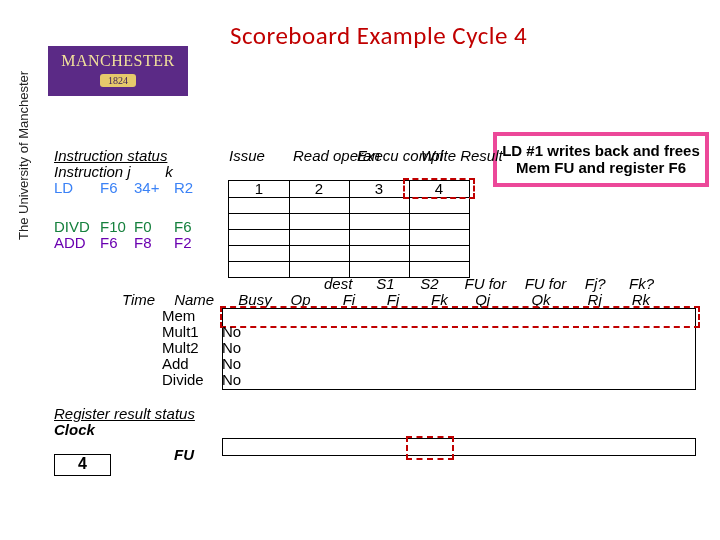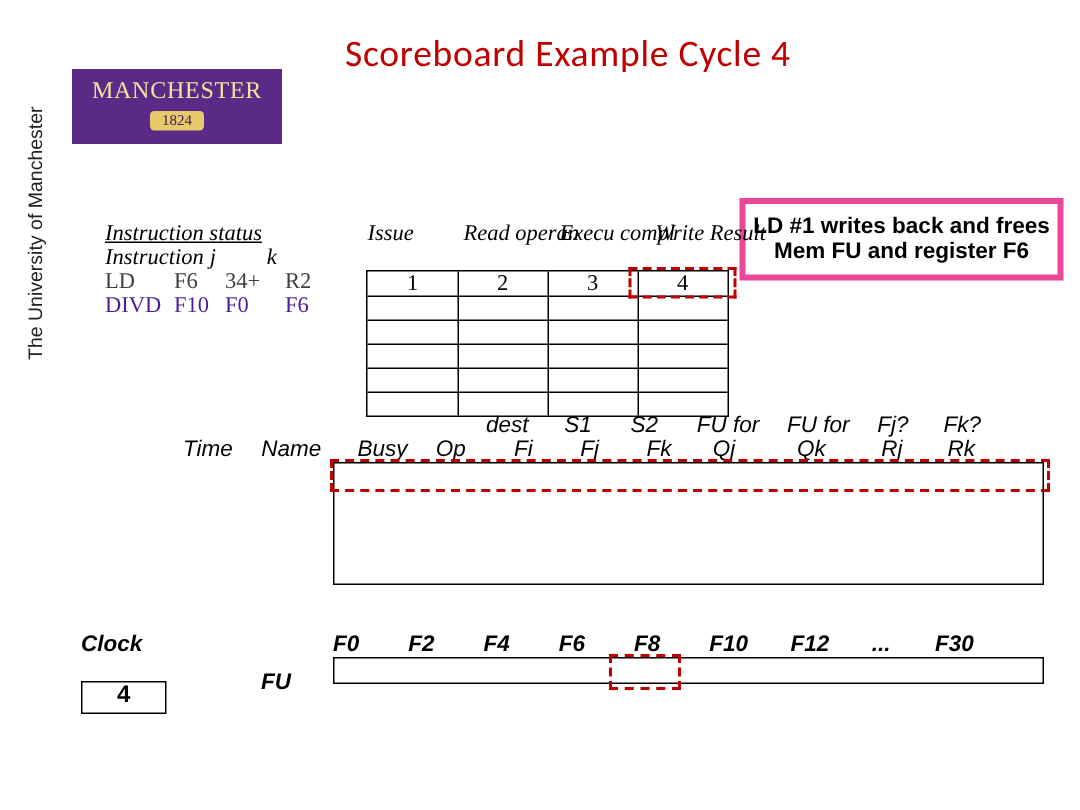"Instruction status" .instr { font-family: Liberation Serif, serif -> none; left: 16px -> 0 }
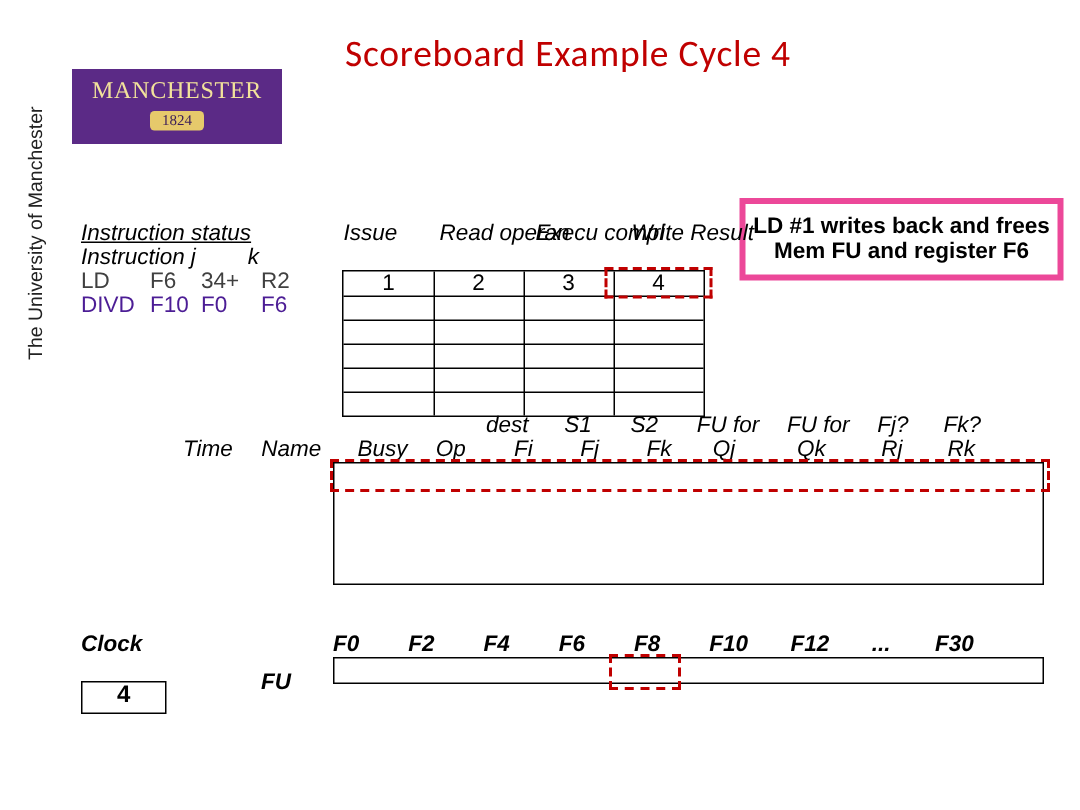"LD F6 34+ R2" .ld-blue { color: #404040 -> #3b82f6 }
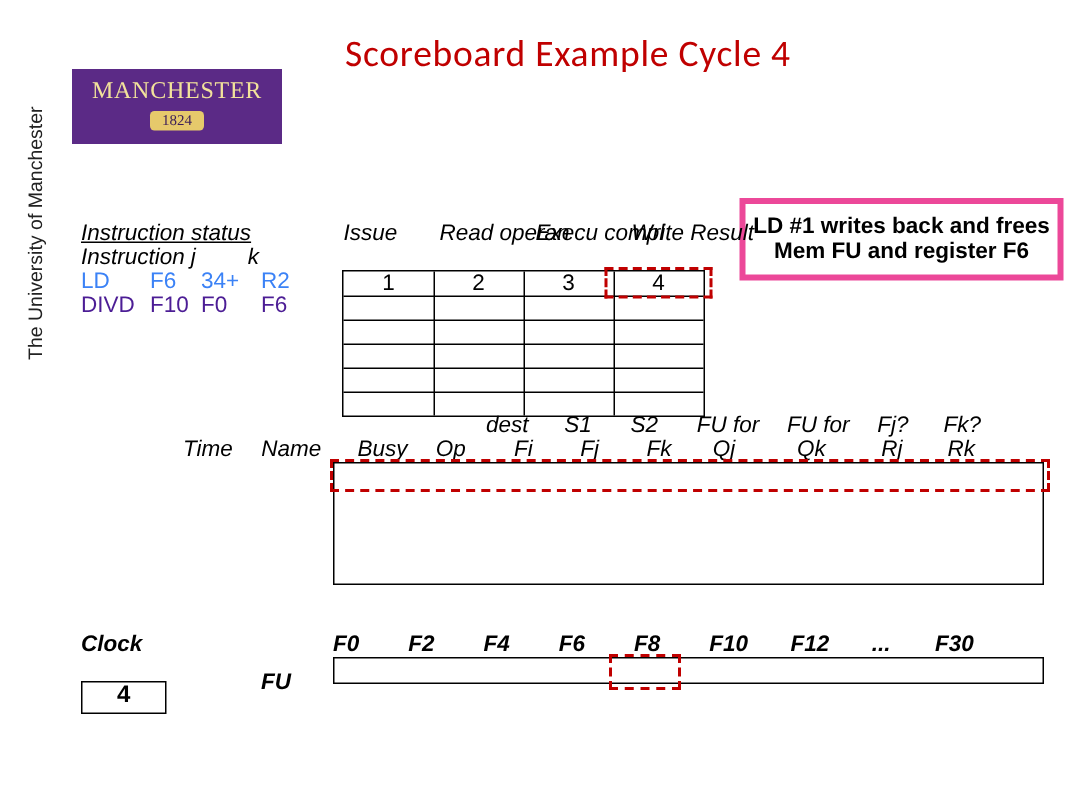"DIVD F10 F0 F6" .div-green { color: #4c1d95 -> #15803d; margin-top: none -> 23px }
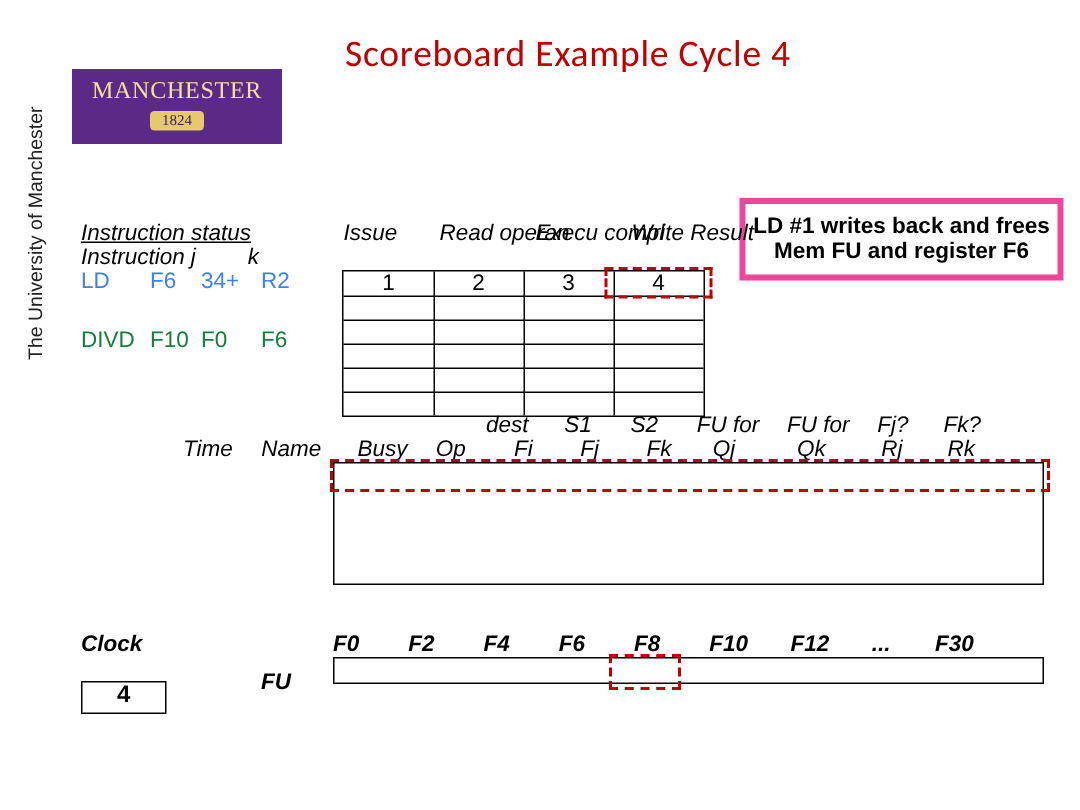"ADD F6 F8 F2" div.add-purple { html: none -> <div><span>ADD</span><span>F6</span><span>F8</span><span>F2</span></div> }
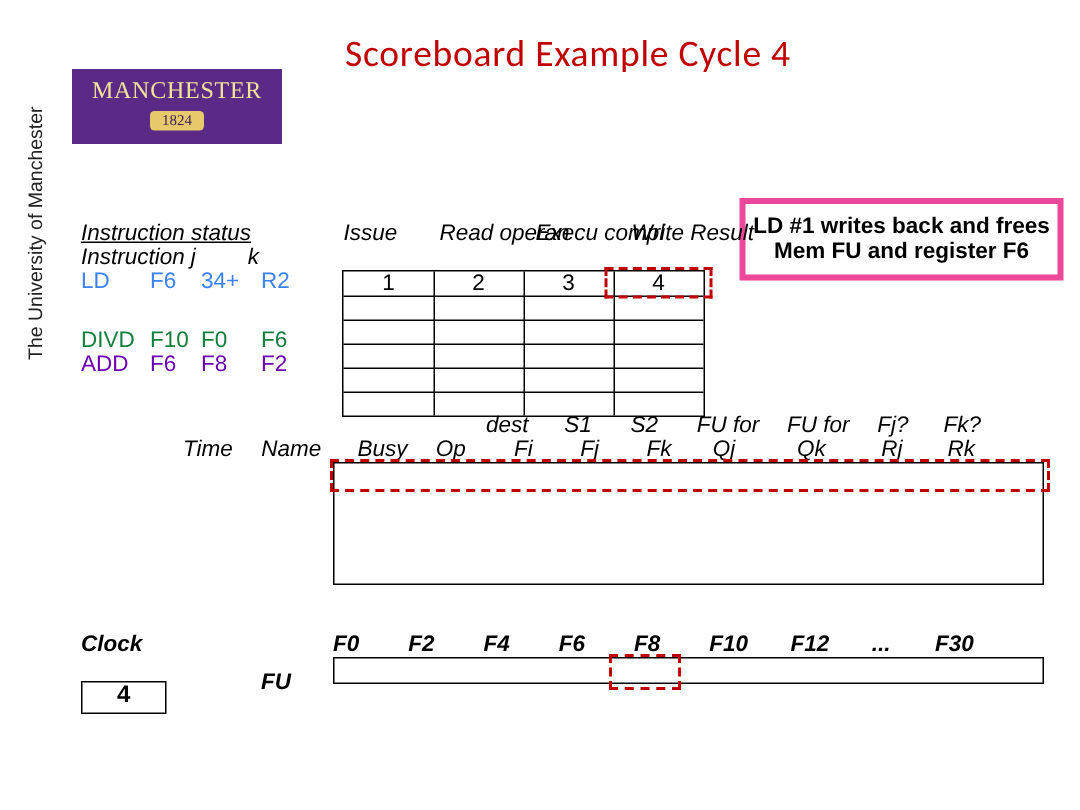"Mem" div { html: none -> <div> <div><span>Mem</span><span></span></div> <div><span>Mult1</span><span>No</span></div> <div><span>Mult2</span><span>No</span></div> <div><span>Add</span><span>No</span></div> <div><span>Divide</span><span>No</span></div> </div> }
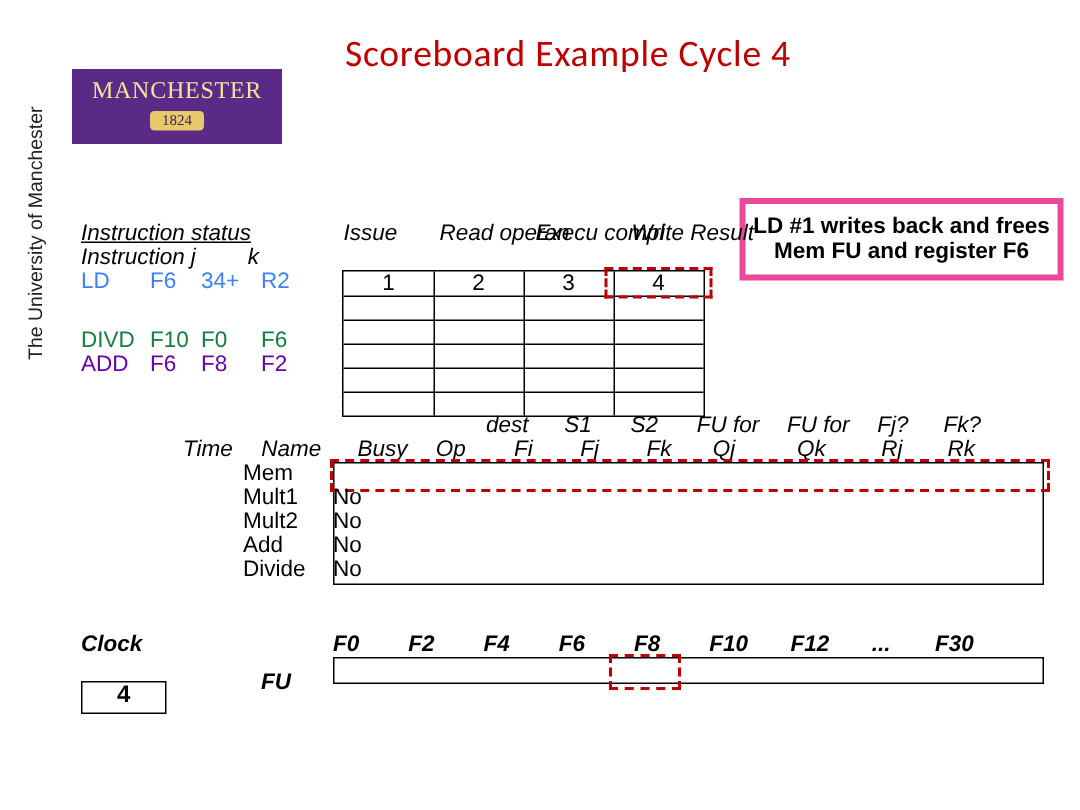"Register result status" span.sect { html: none -> <span>Register result status</span> }
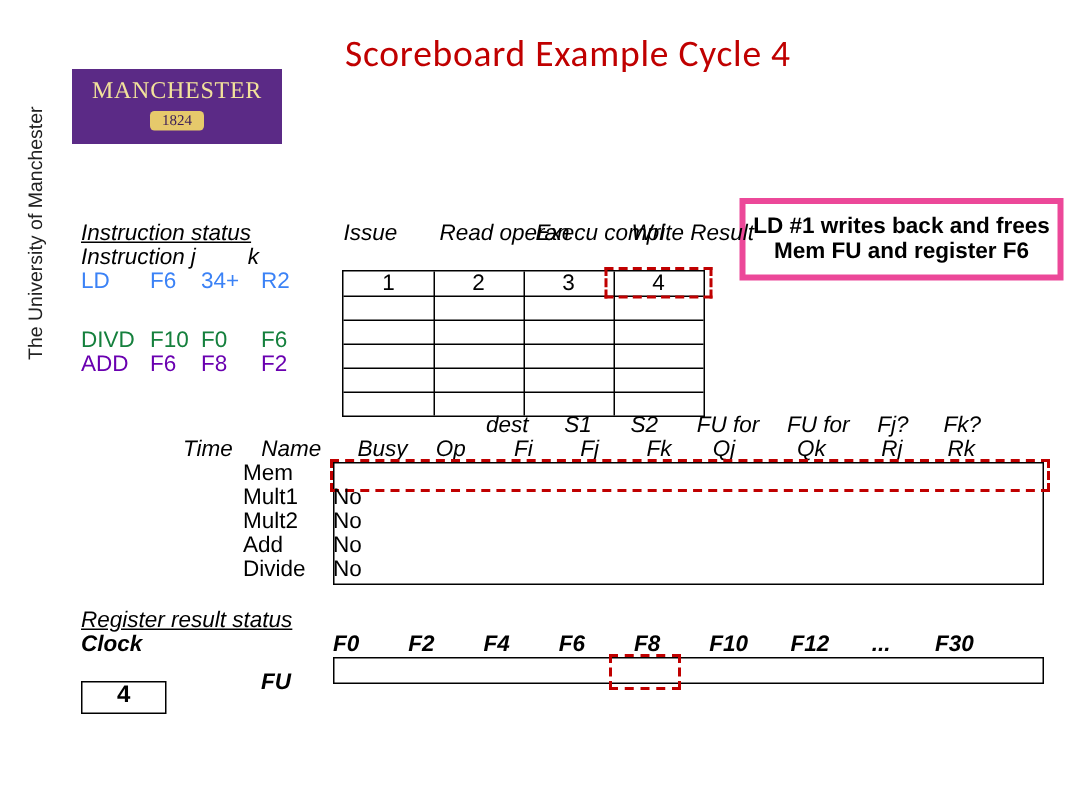"F0 F2 F4 F6 F8" div.bold { html: <div> <span>F0</span> <span>F2</span> <span>F4</span> <span>F6</span> <span>F8</span> <span>F10</span> <span>F12</span> <span>...</span> <span>F30</span> </div> -> none }
